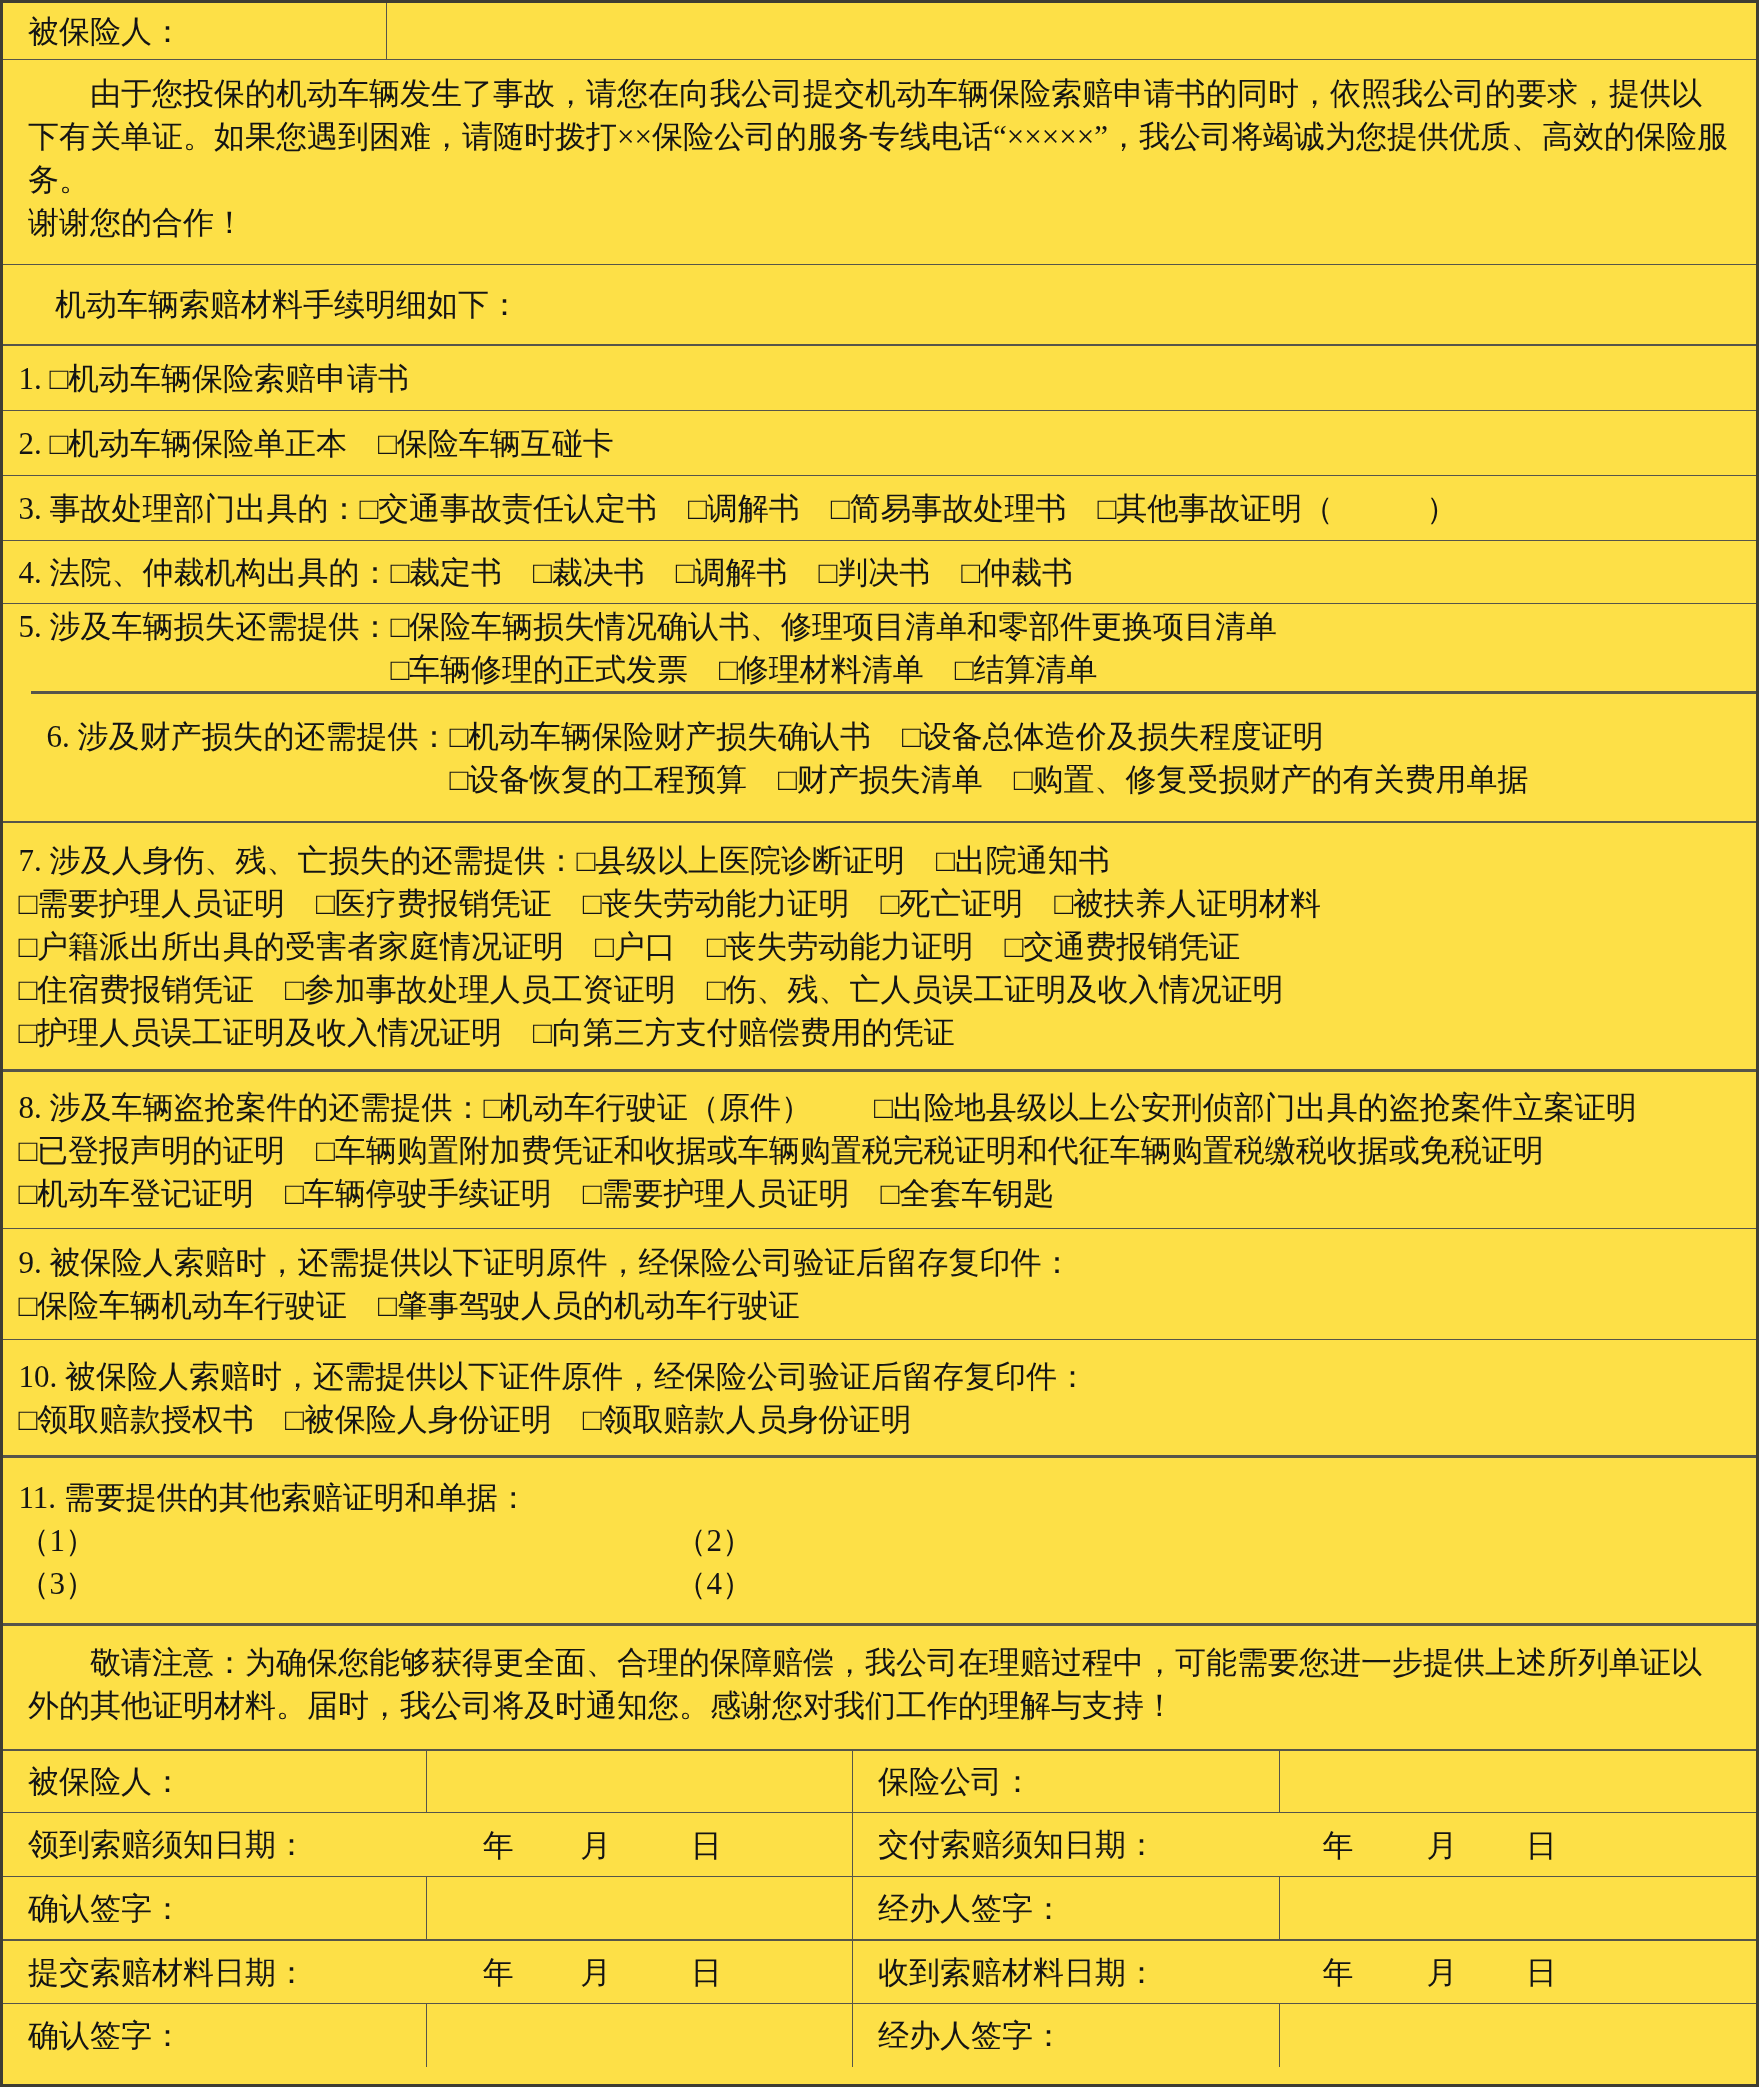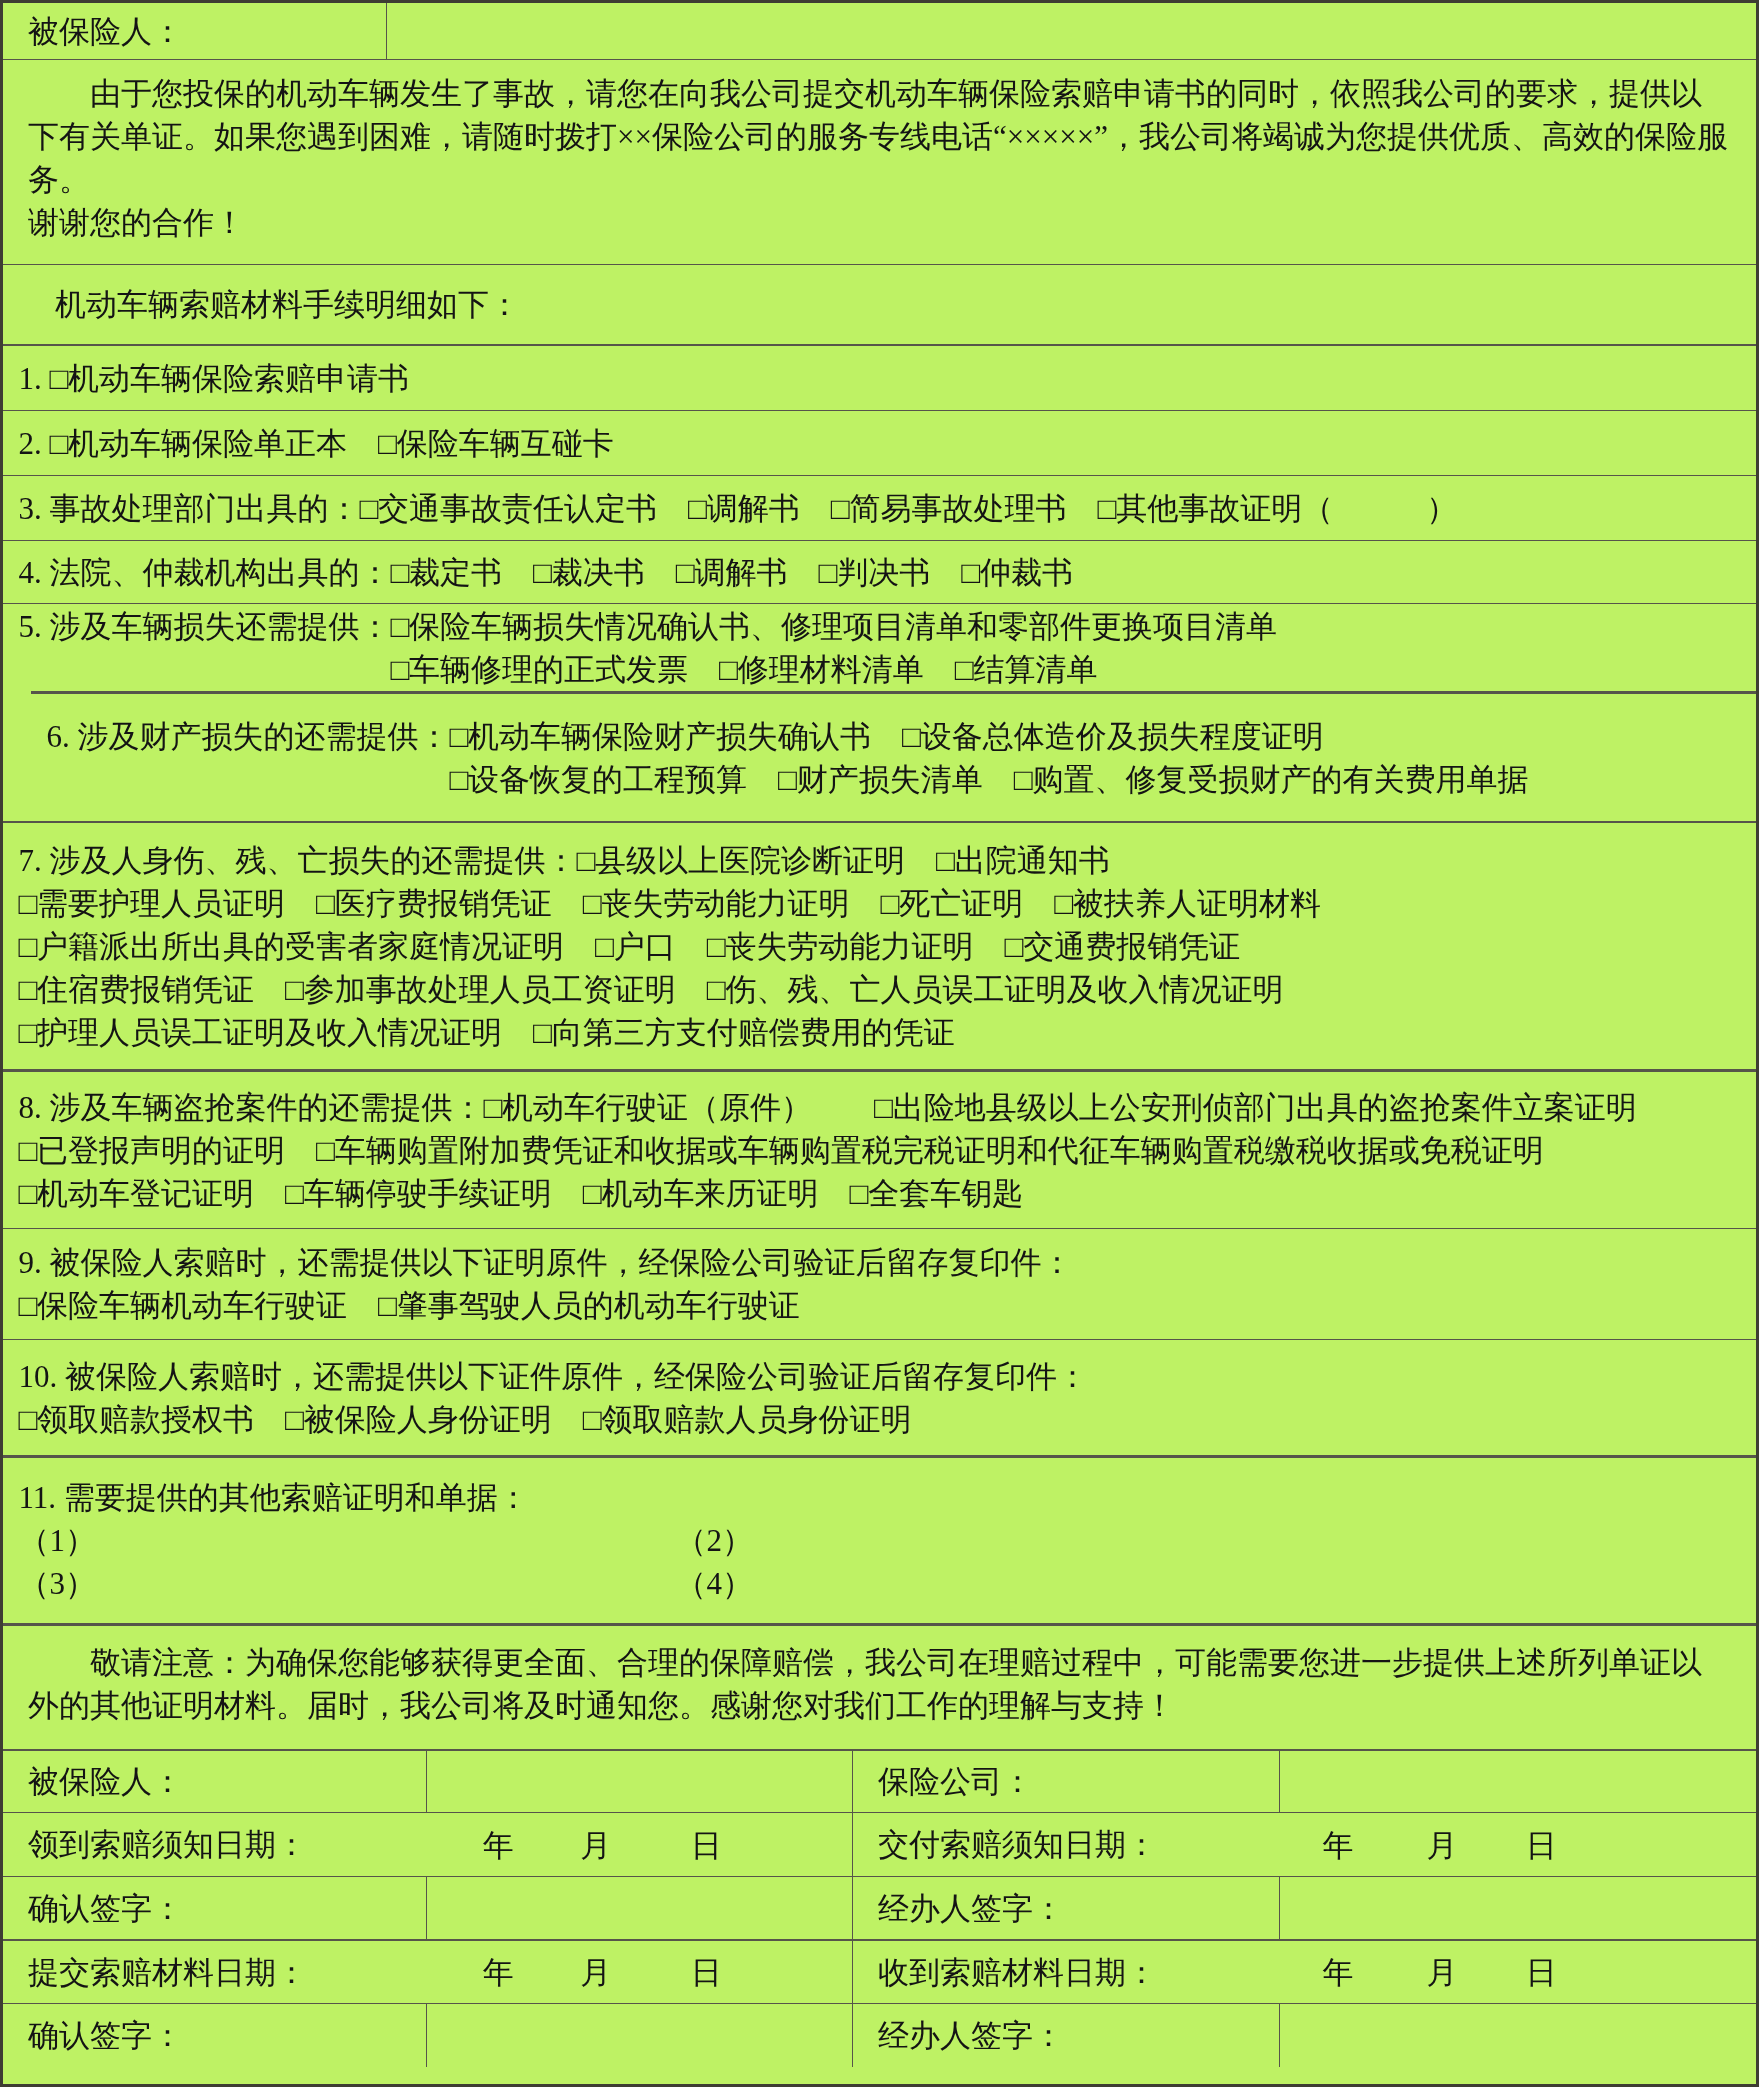"被保险人：" .doc { background: #bef264 -> #fde047 }
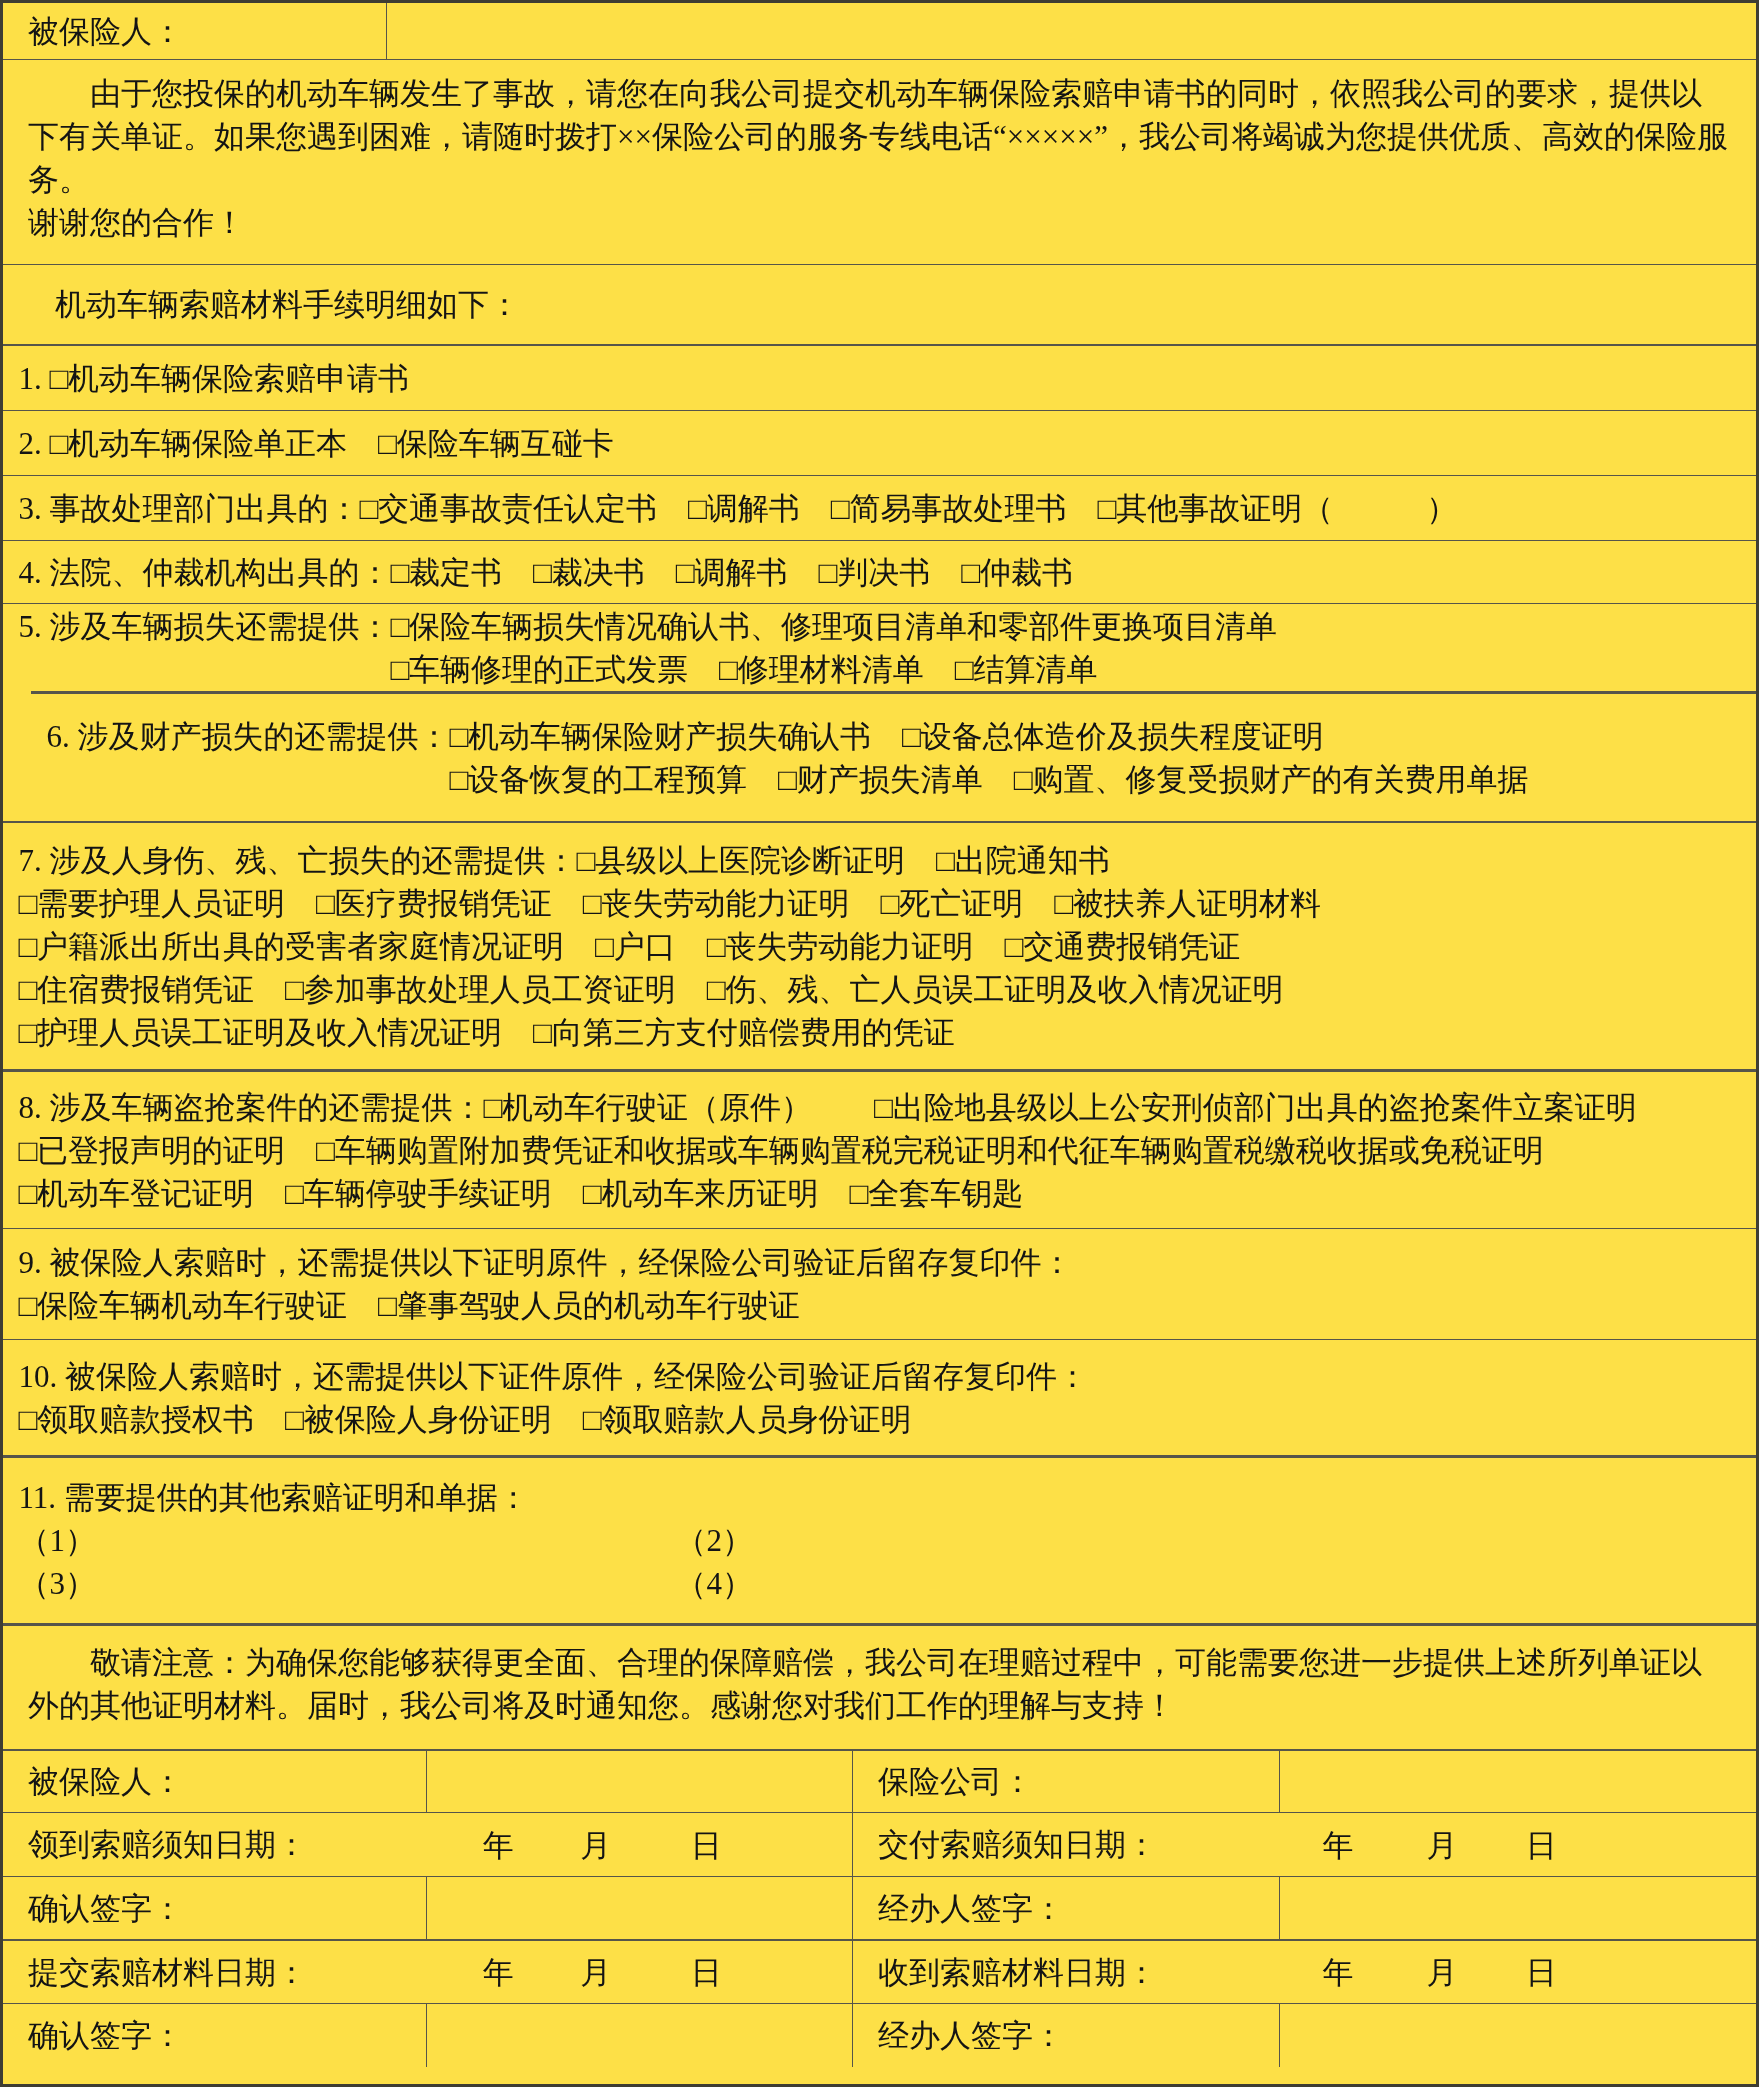"□机动车登记证明 □车辆停驶手续证明 □机动车来历证明 □全套车钥匙" div.iline { text: 机动车来历 -> 需要护理人员 }
